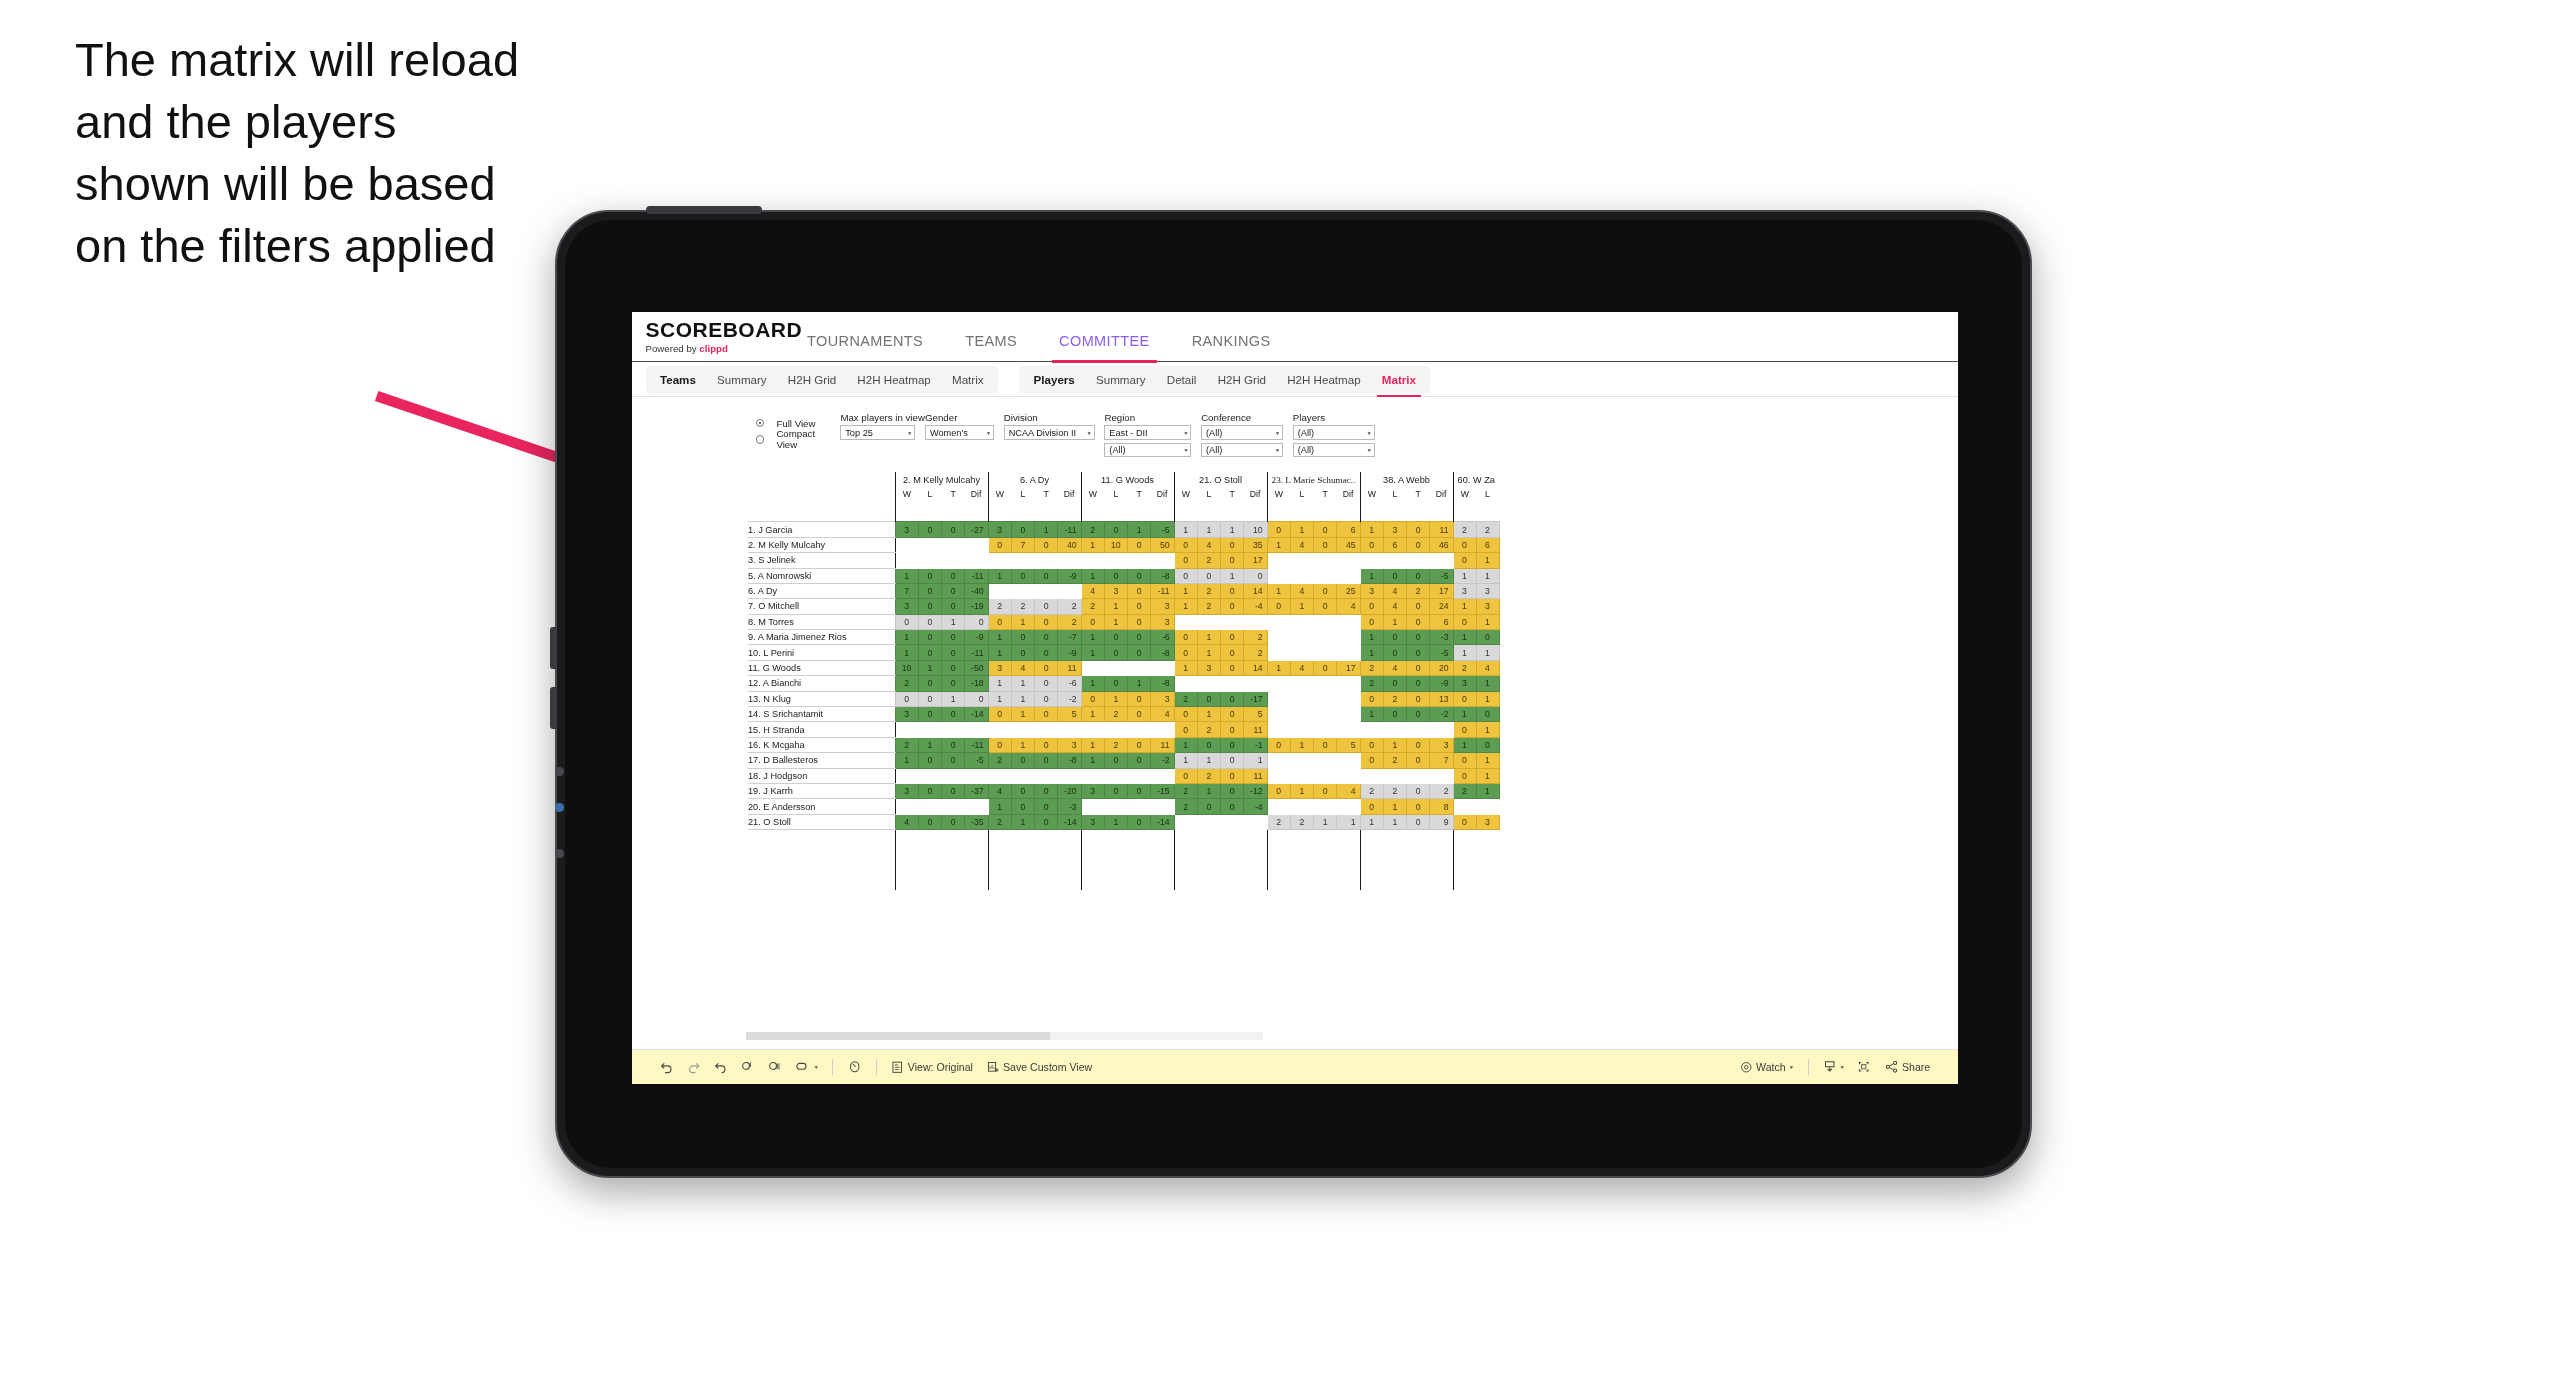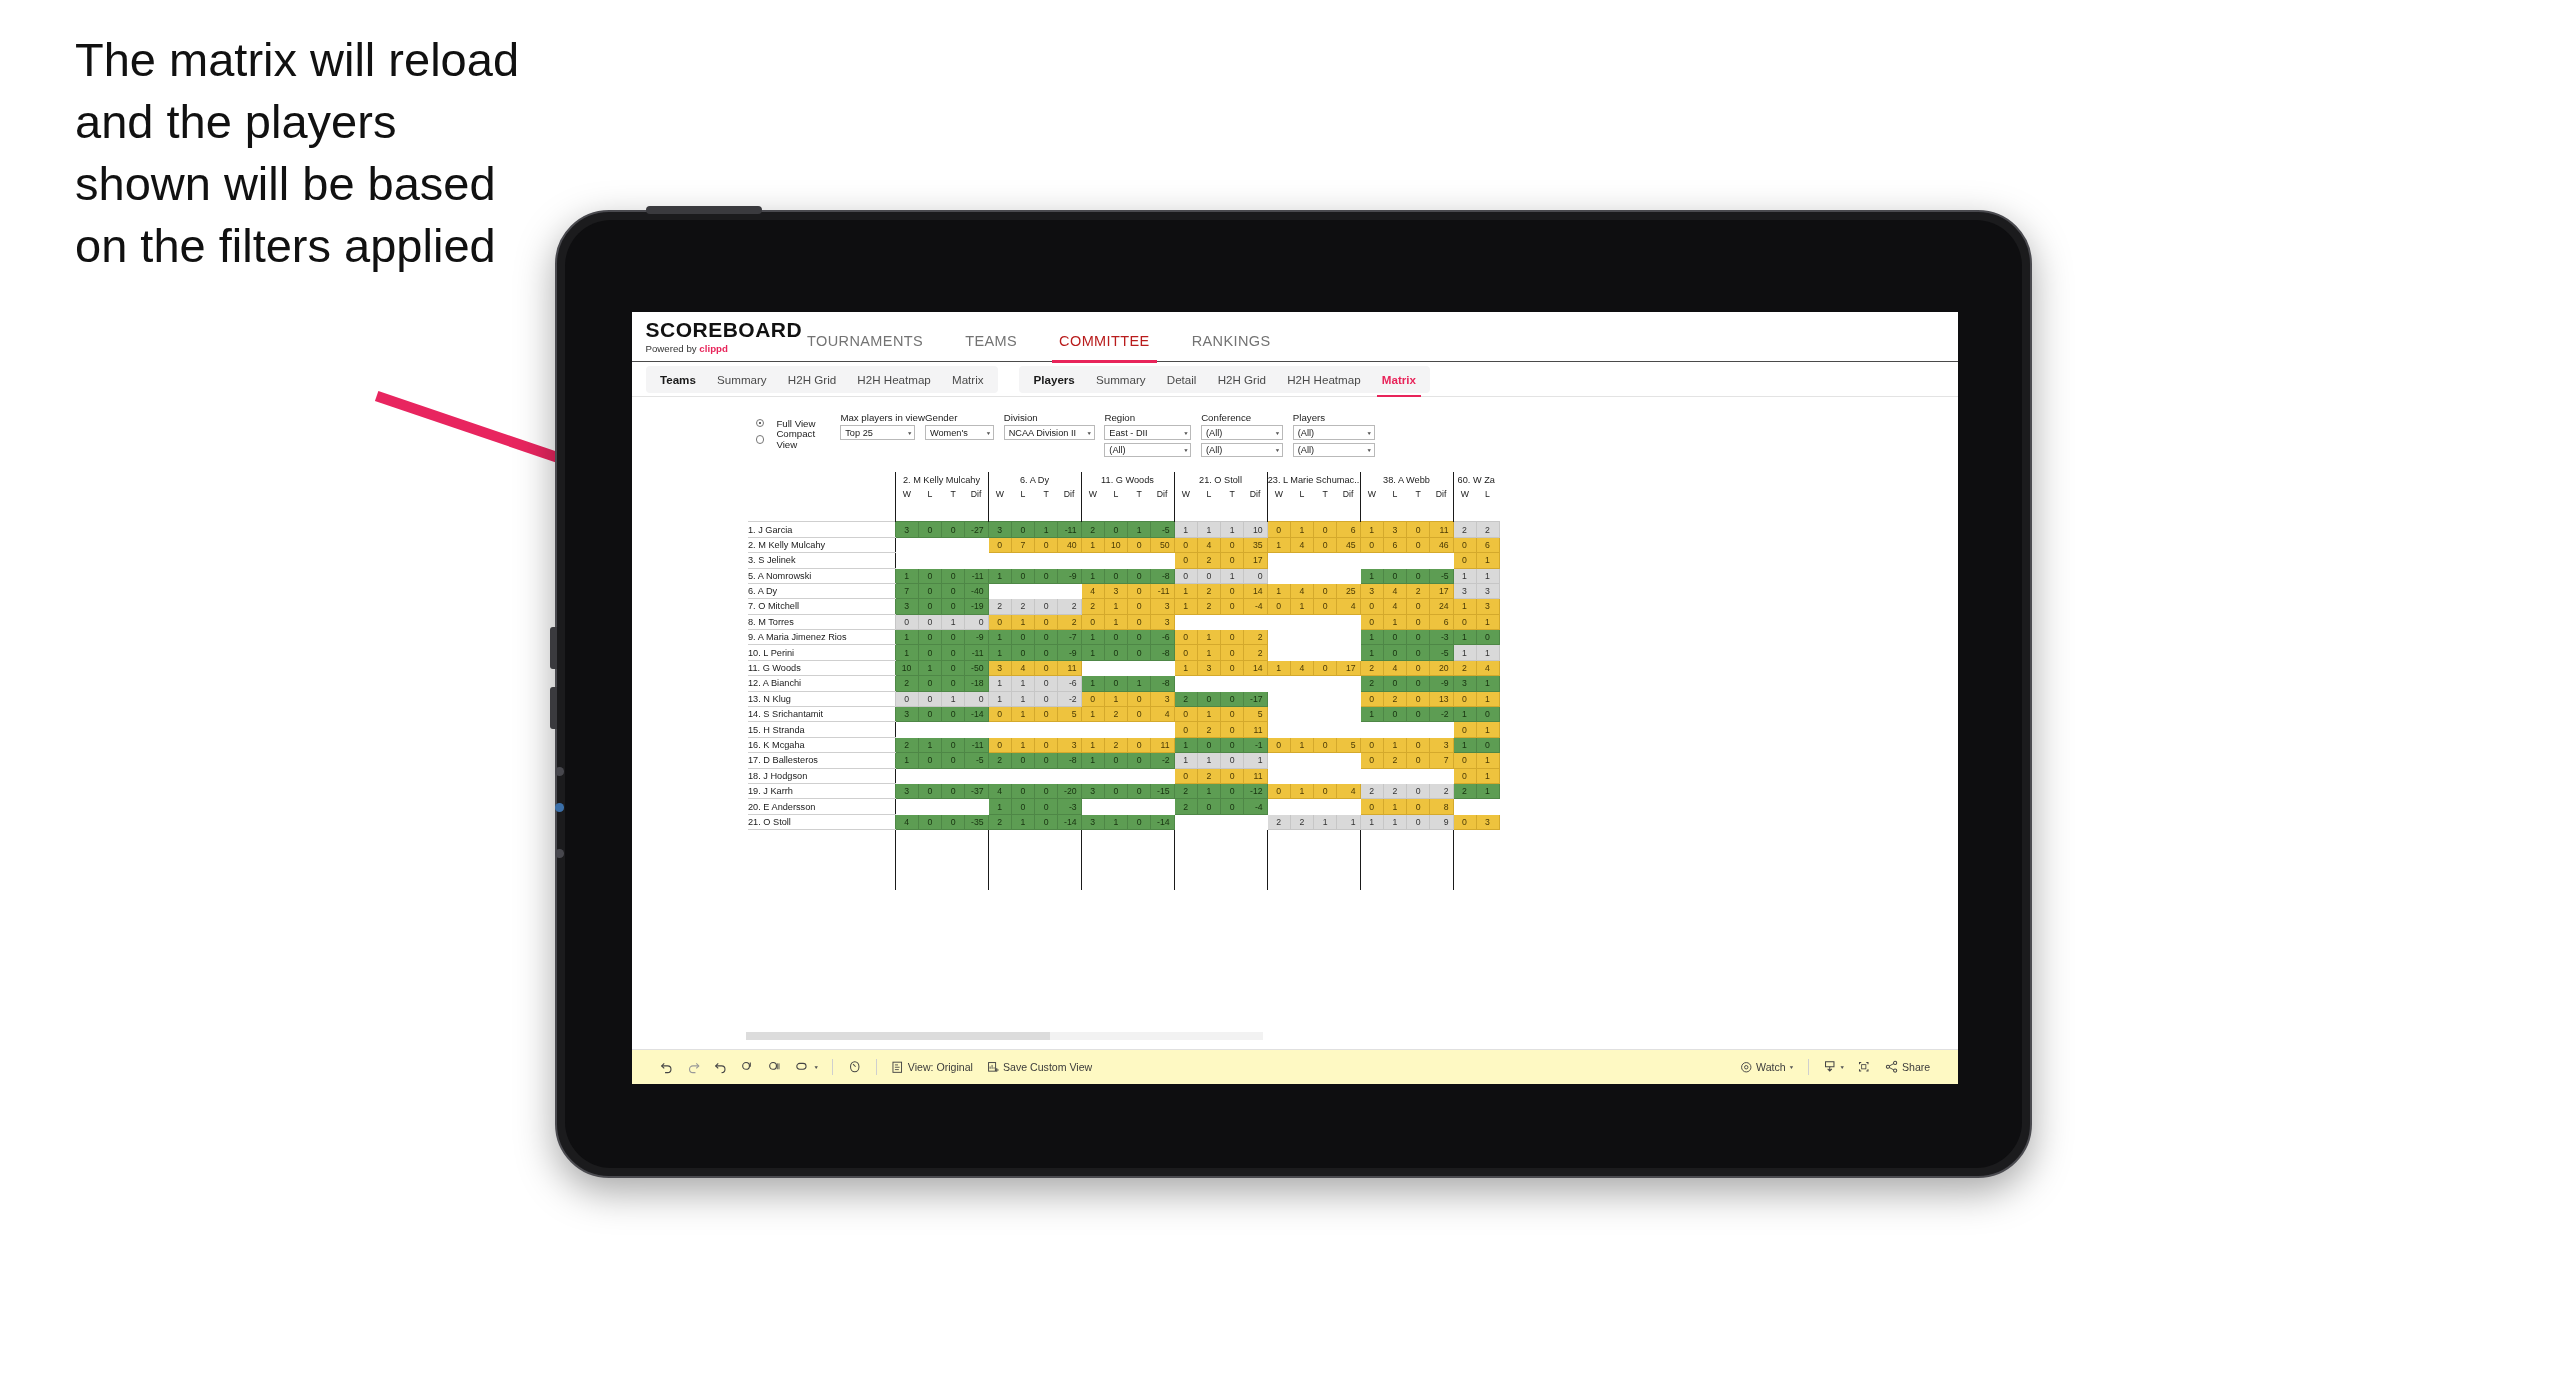"COMMITTEE" .nav-item.active { color: #b91c1c -> #8b5cf6 }
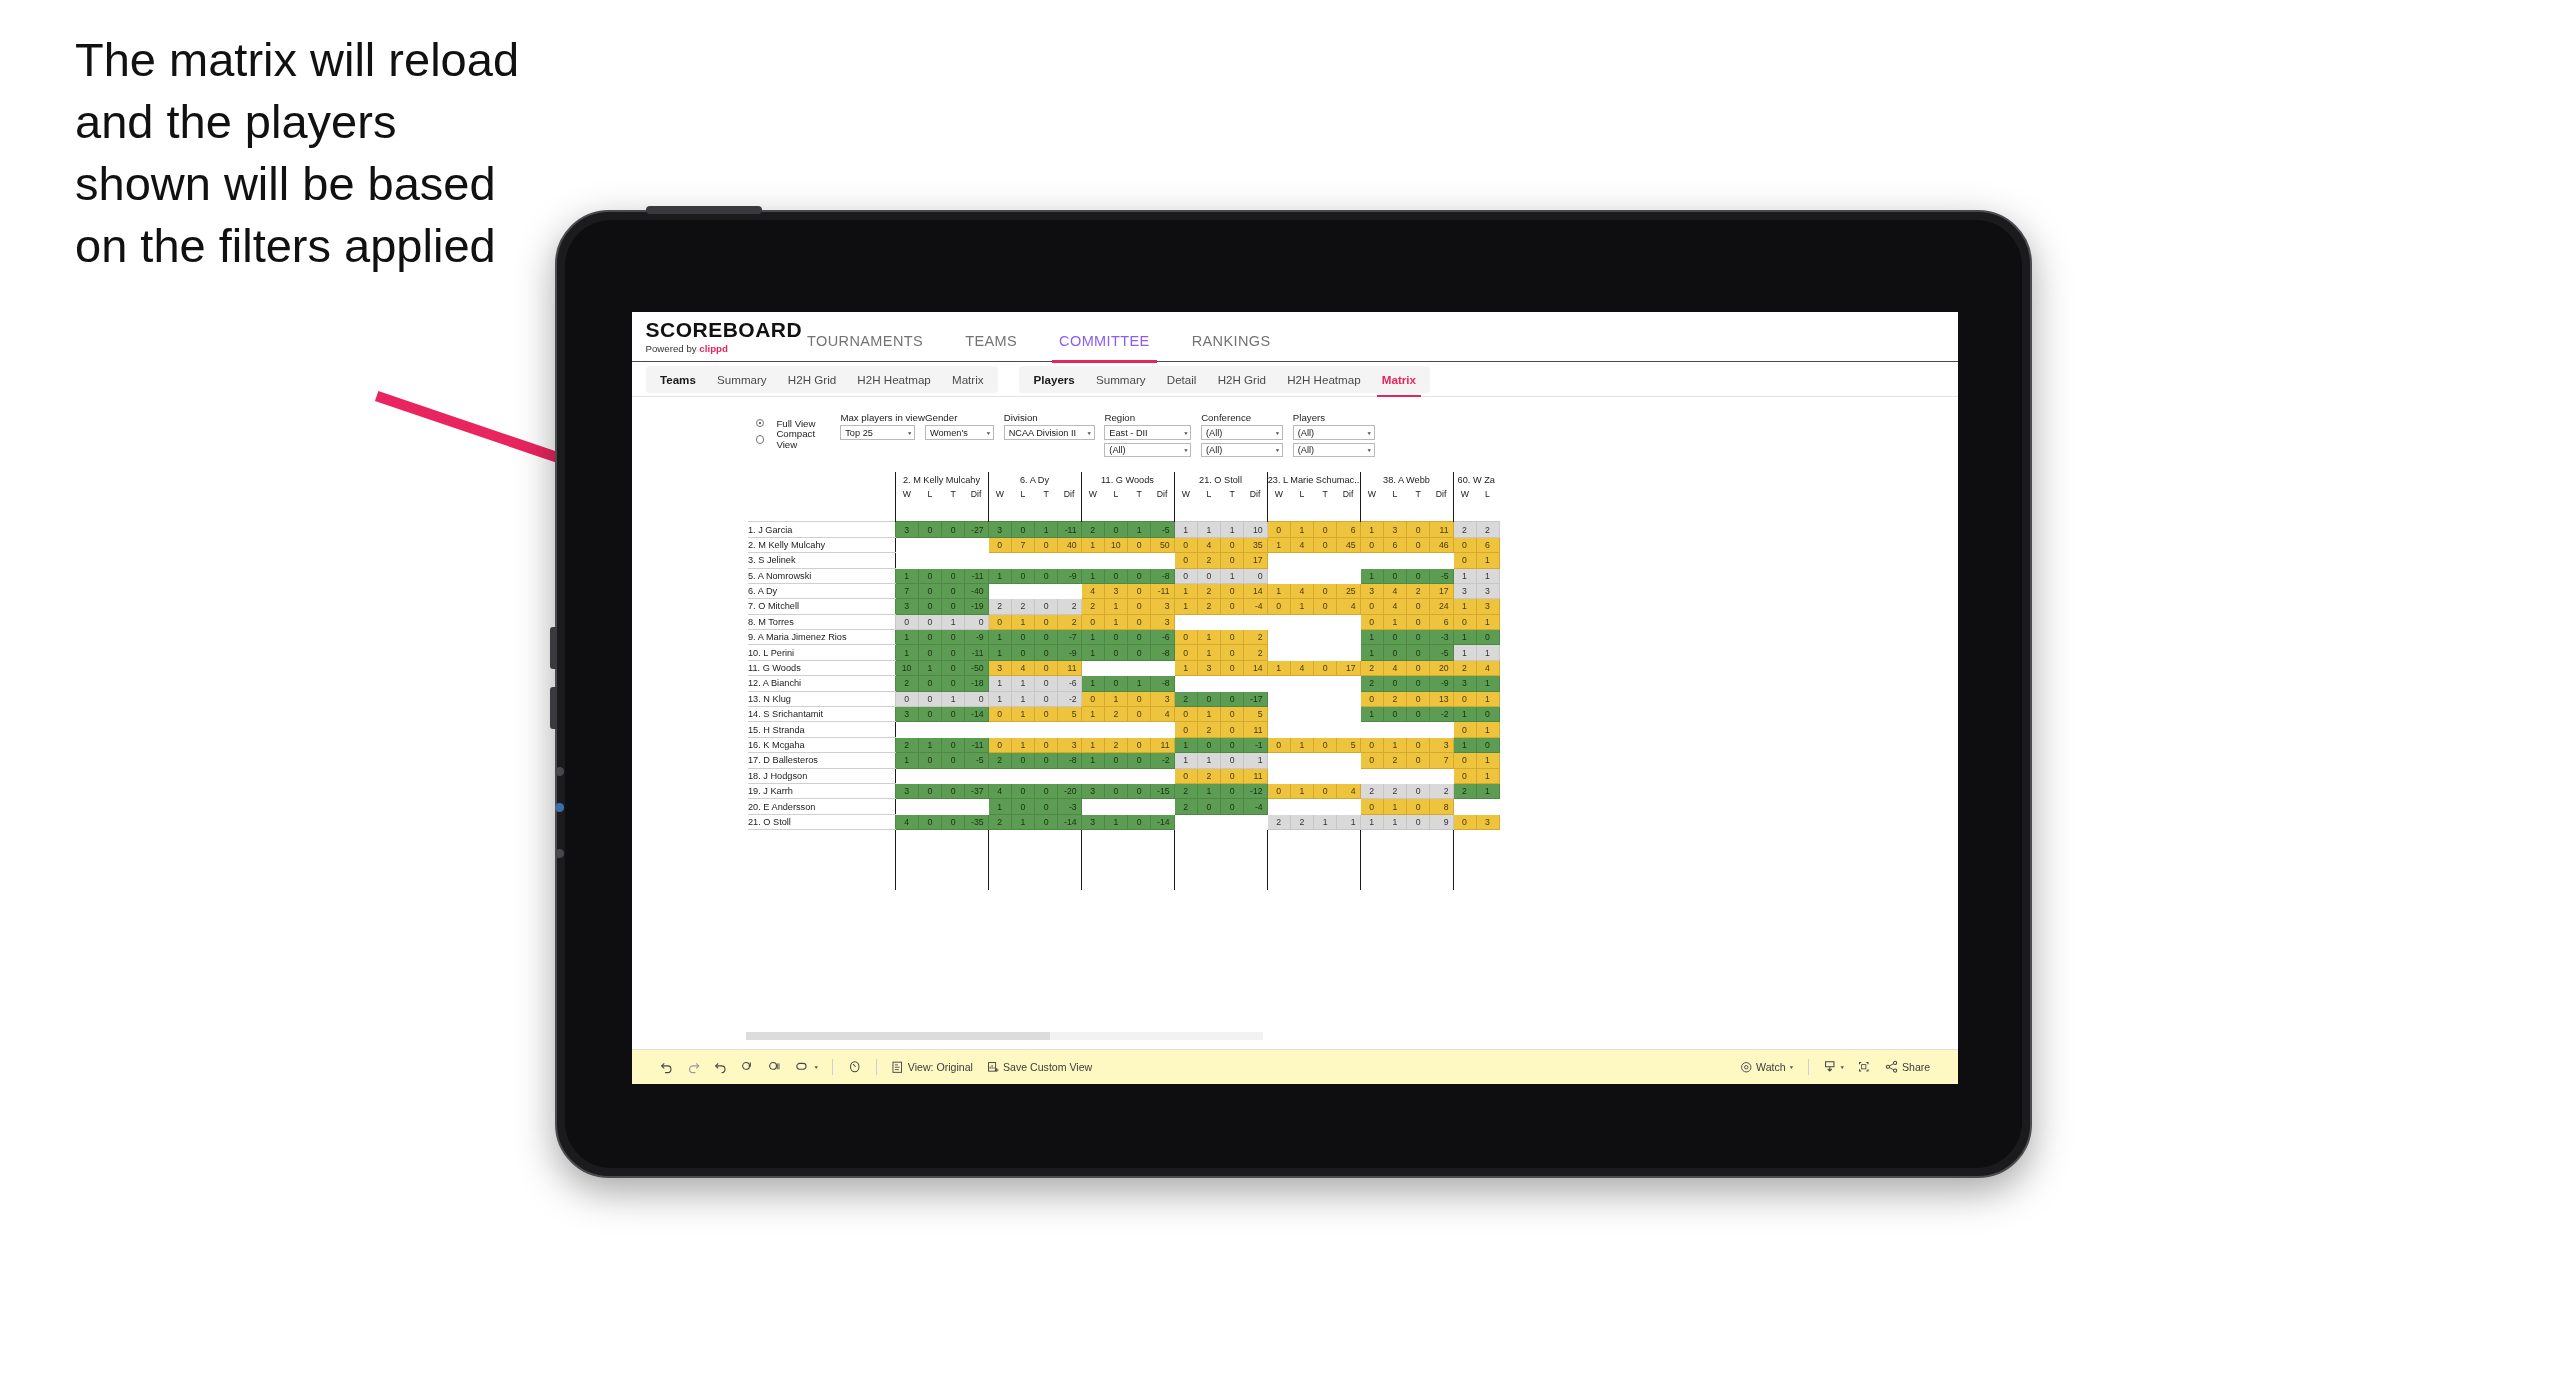"23. L Marie Schumac.." th.grp-th { font-family: none -> Liberation Serif, serif }
